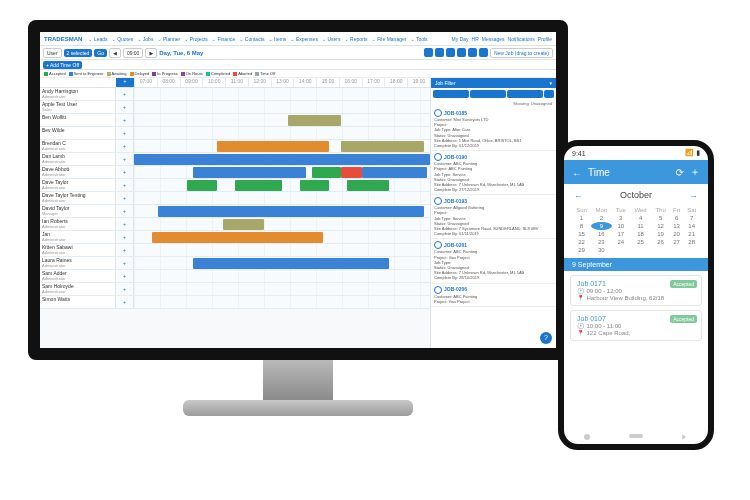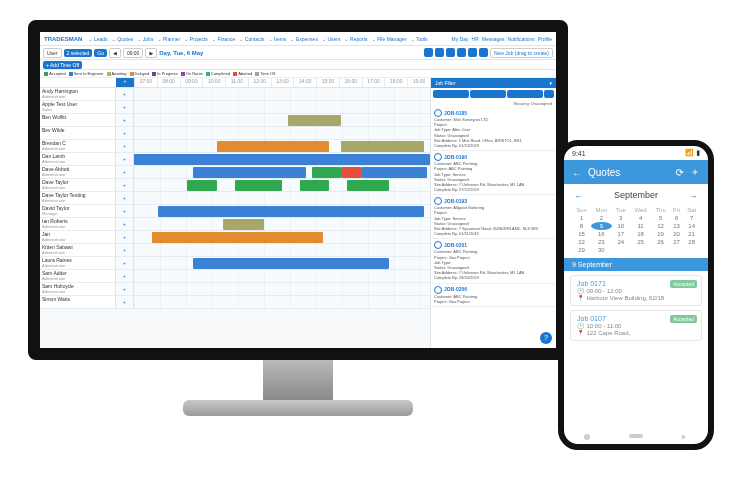"Quotes" span { text: Quotes -> Time }
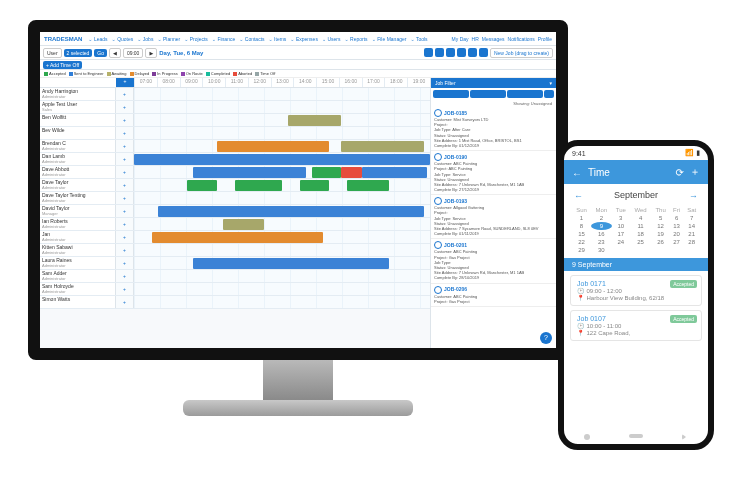"September" span { text: September -> October }
